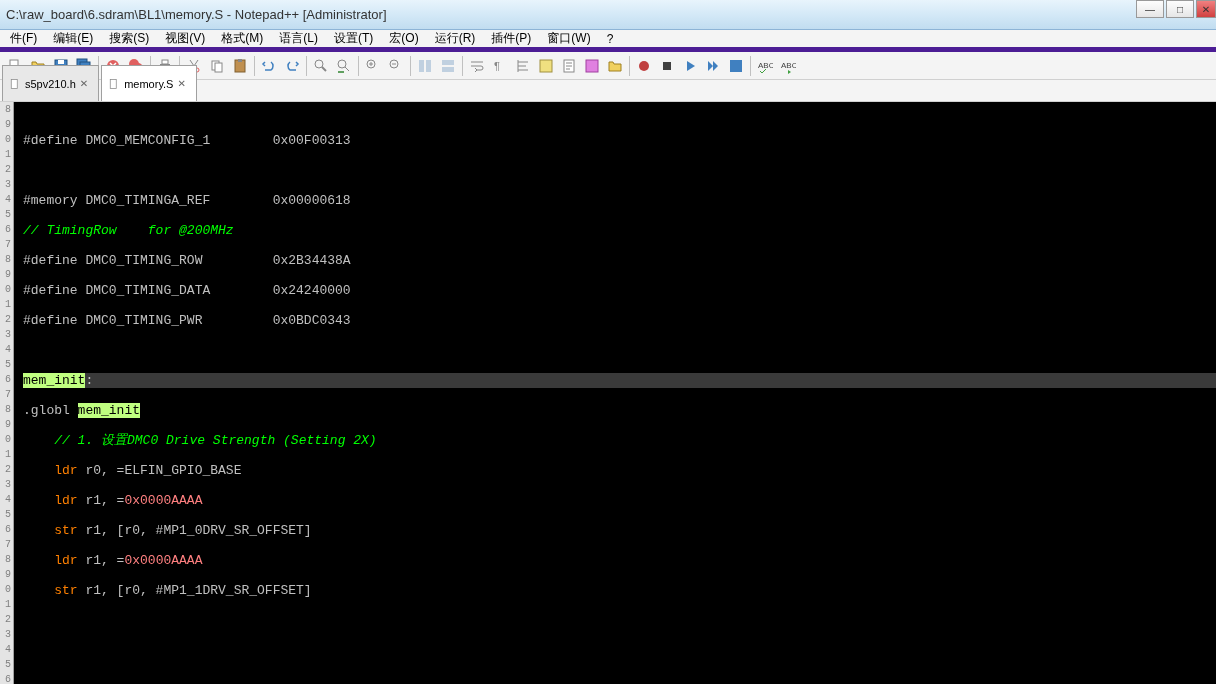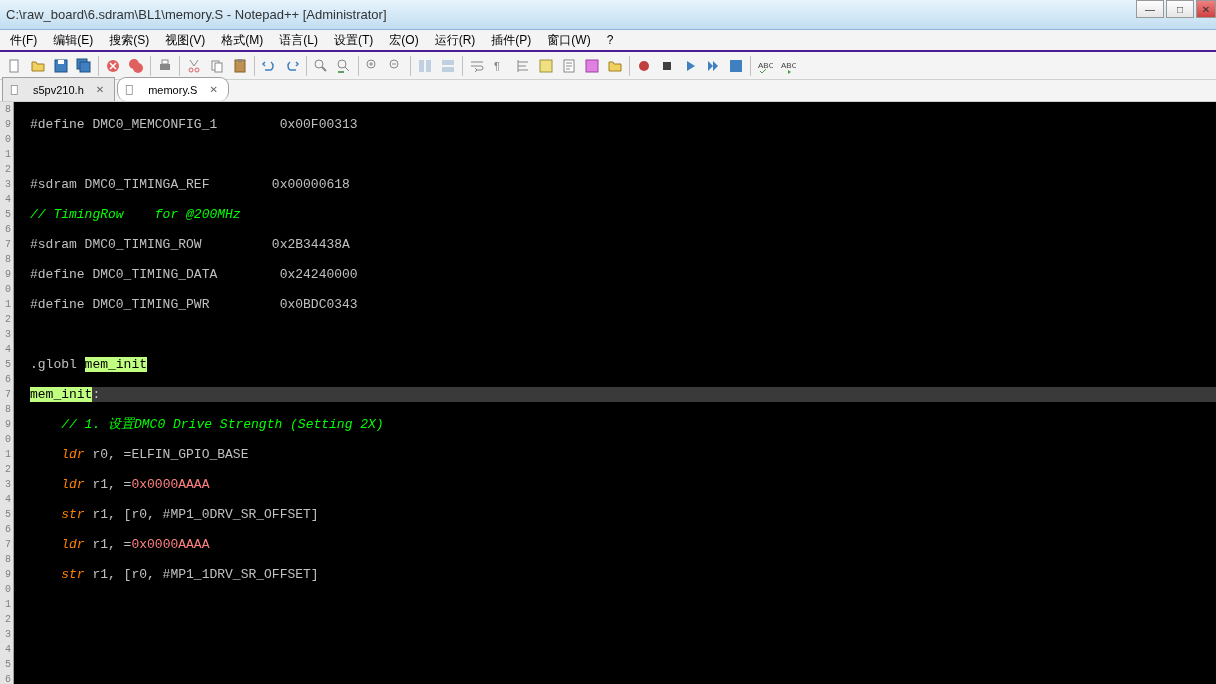"件(F)" .menu-bar { border-bottom: 2px solid #4c1d95 -> 5px solid #4c1d95 }
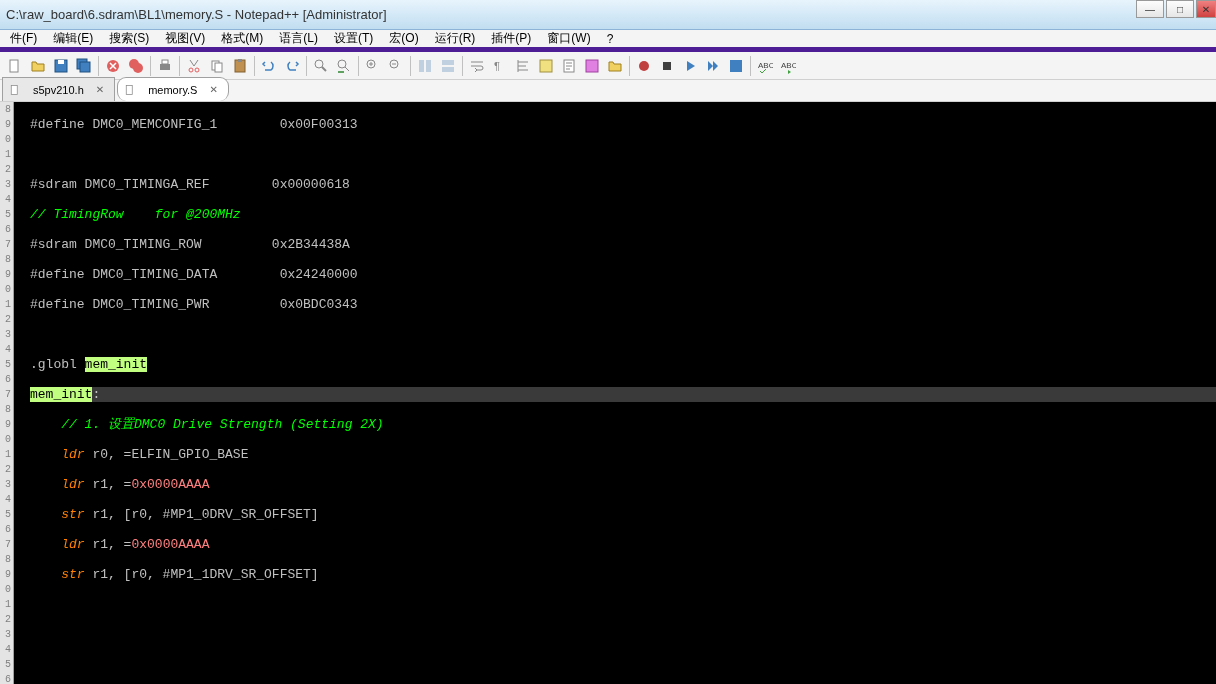"s5pv210.h" .tab { gap: 12px -> 4px; height: 24px -> 36px }
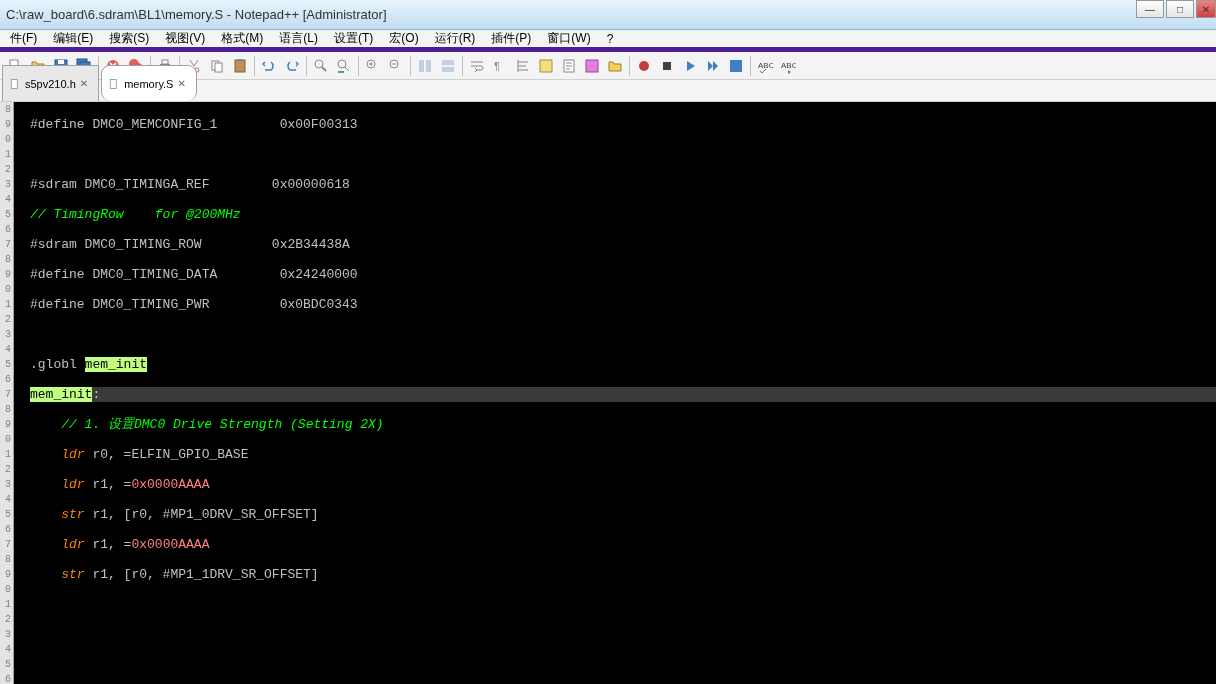"memory.S" .tab.active { border-radius: 9px -> none }
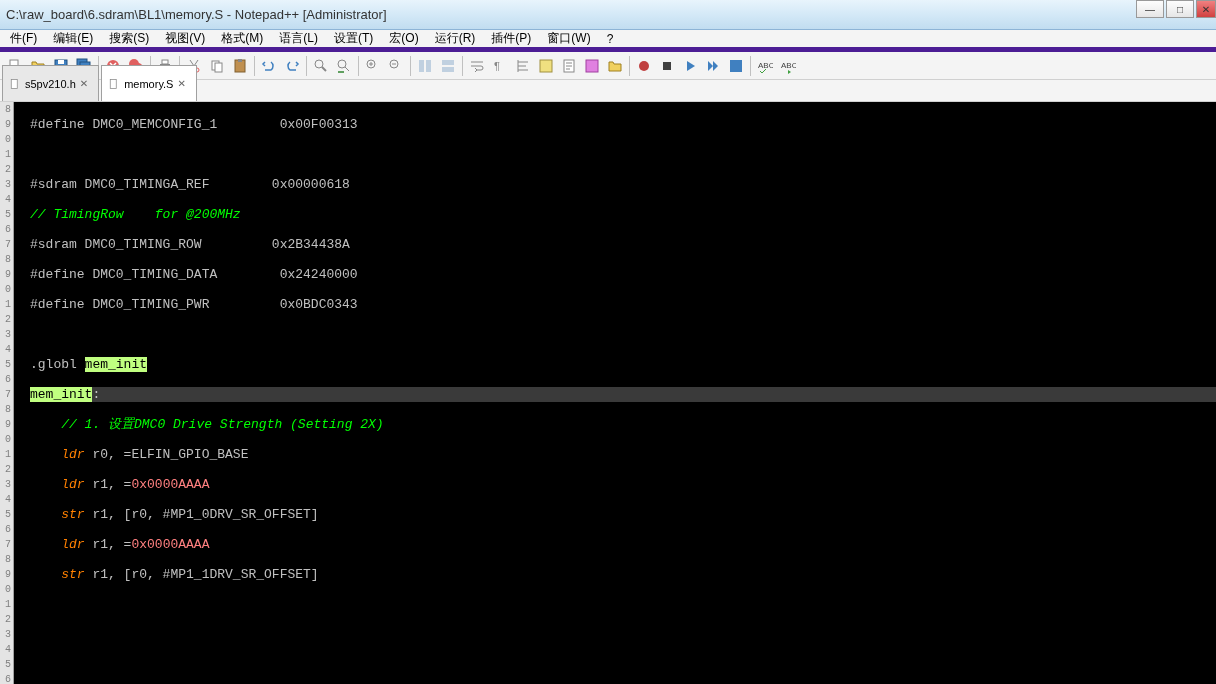"#define DMC0_MEMCONFIG_1 0x00F00313" .code { margin-top: none -> 16px; padding-left: 16px -> 9px }
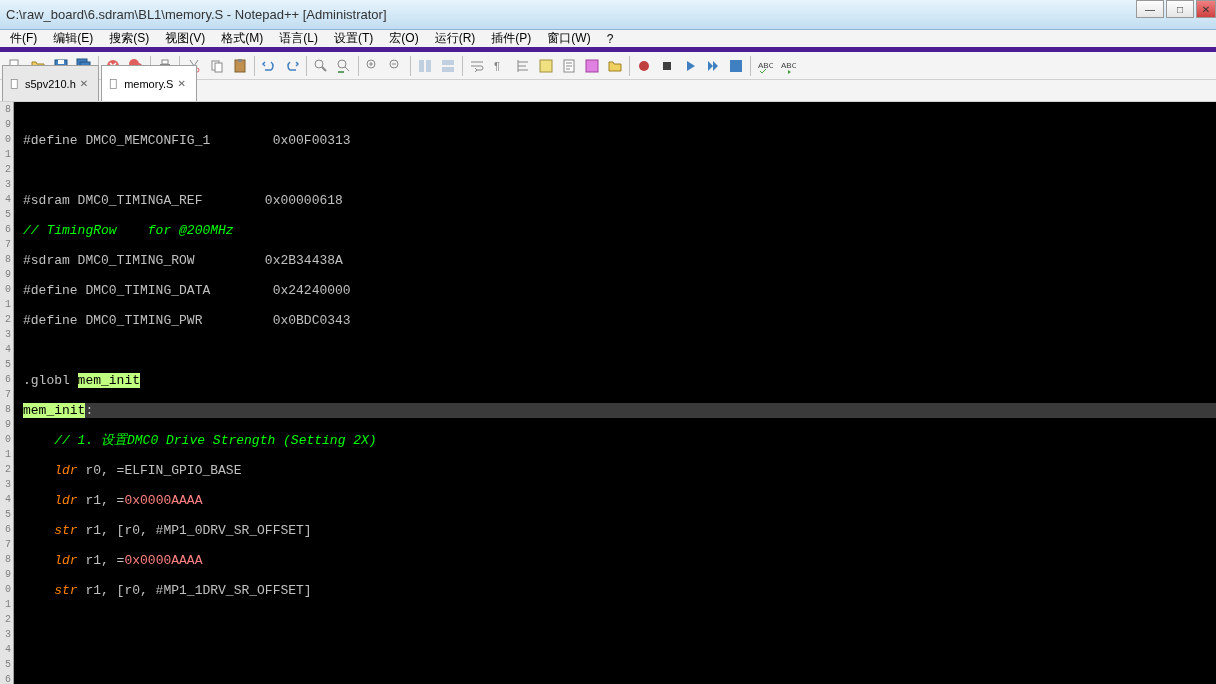"#sdram DMC0_TIMINGA_REF" span { text: sdram -> memory }
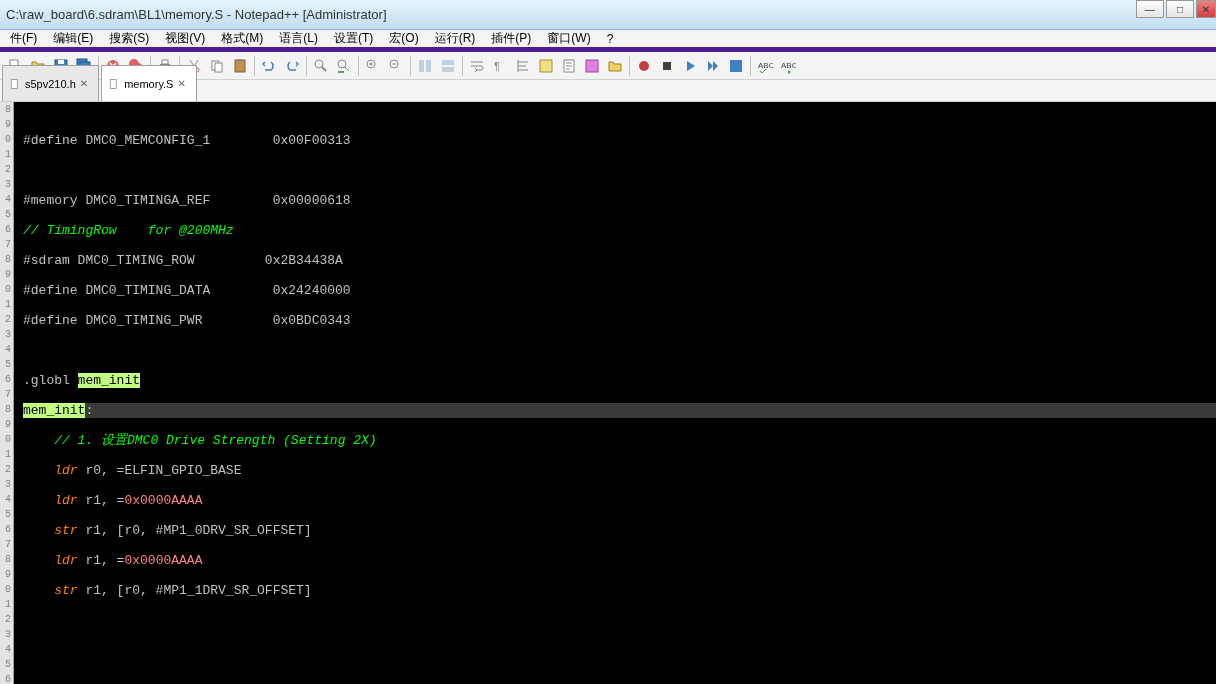"#sdram DMC0_TIMING_ROW" span { text: sdram -> define }
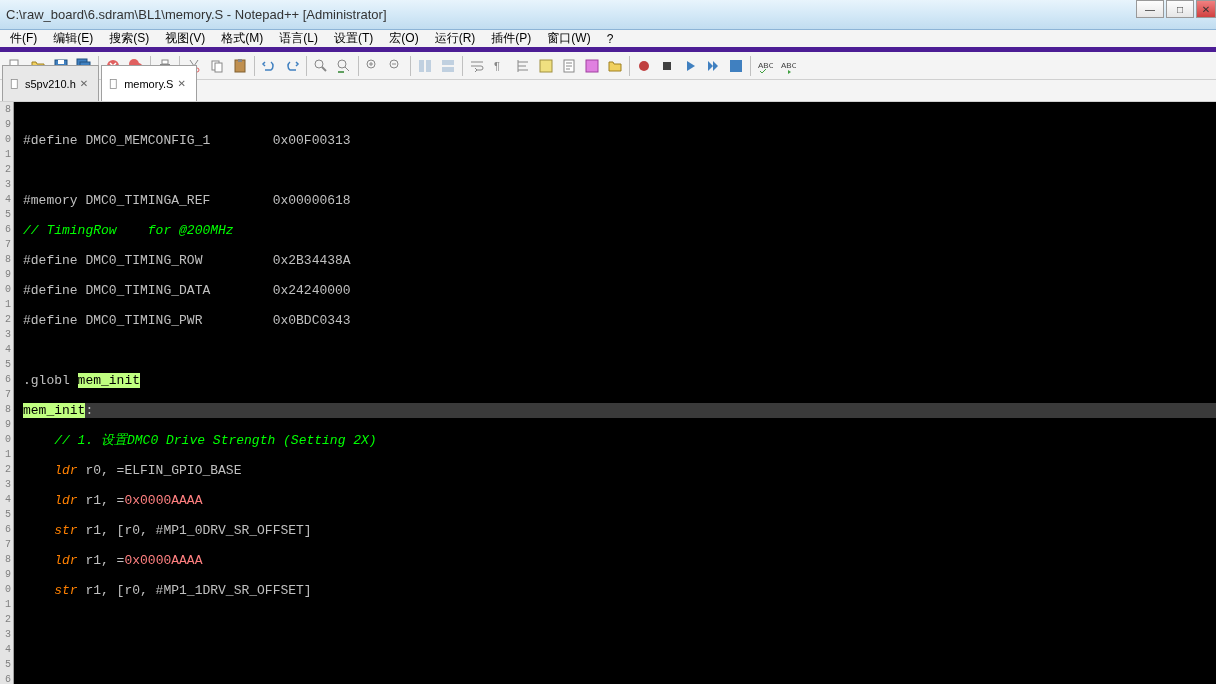".globl mem_init" div.line { order: before "mem_init:" -> after "mem_init:" }
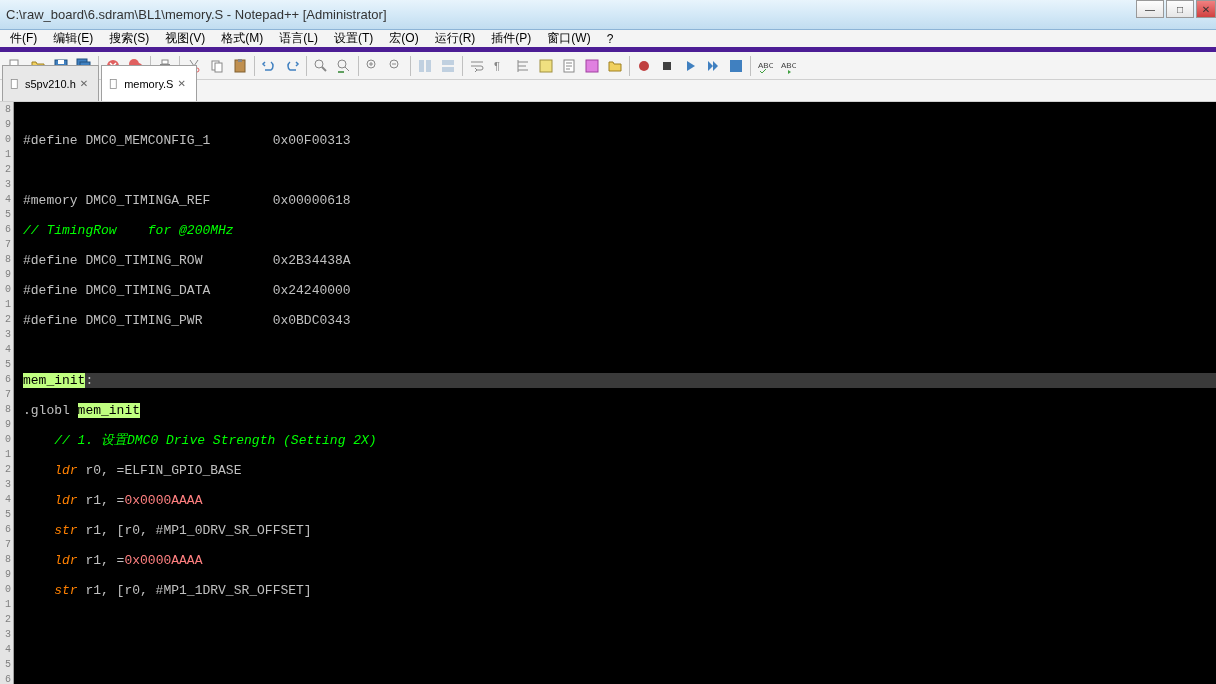"ldr" .c-kw { font-style: italic -> none }
